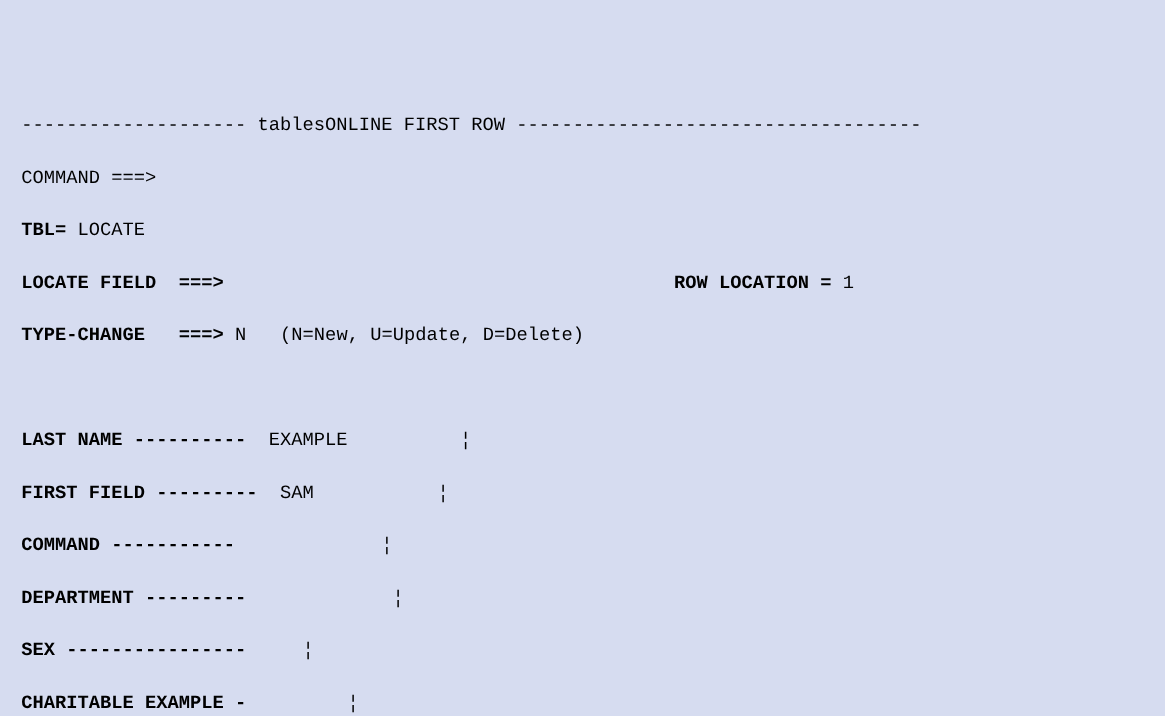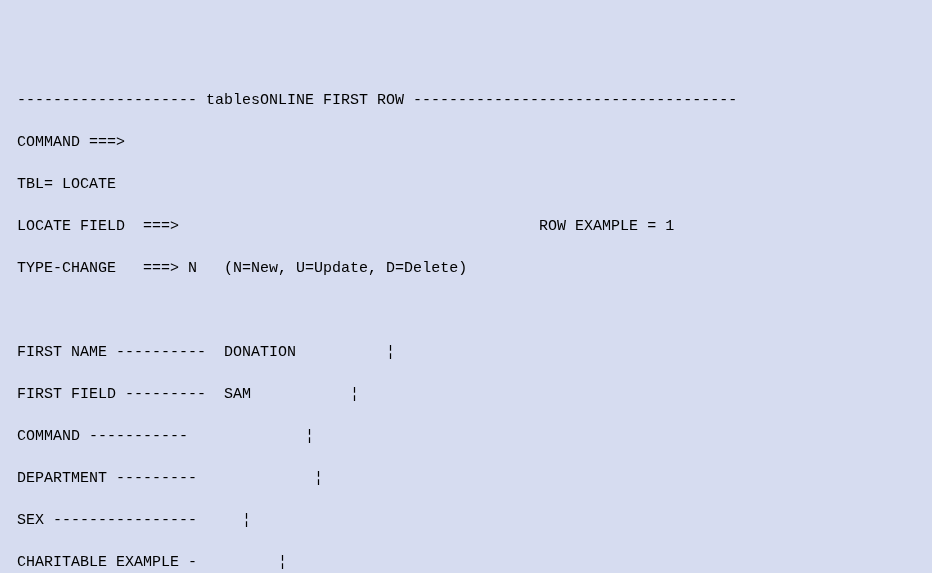"TBL=" .bold { font-weight: normal -> bold }
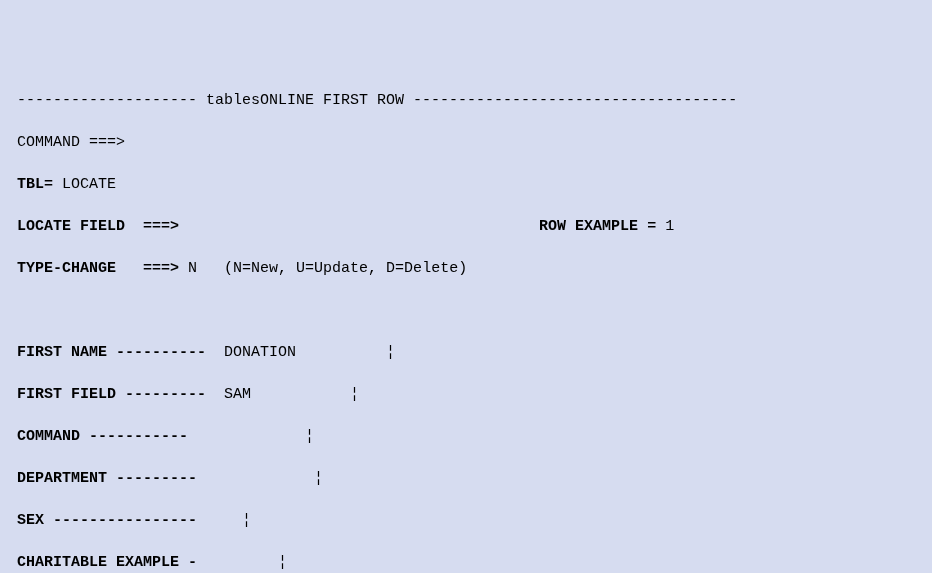"ROW EXAMPLE =" span.bold { text: EXAMPLE -> LOCATION }
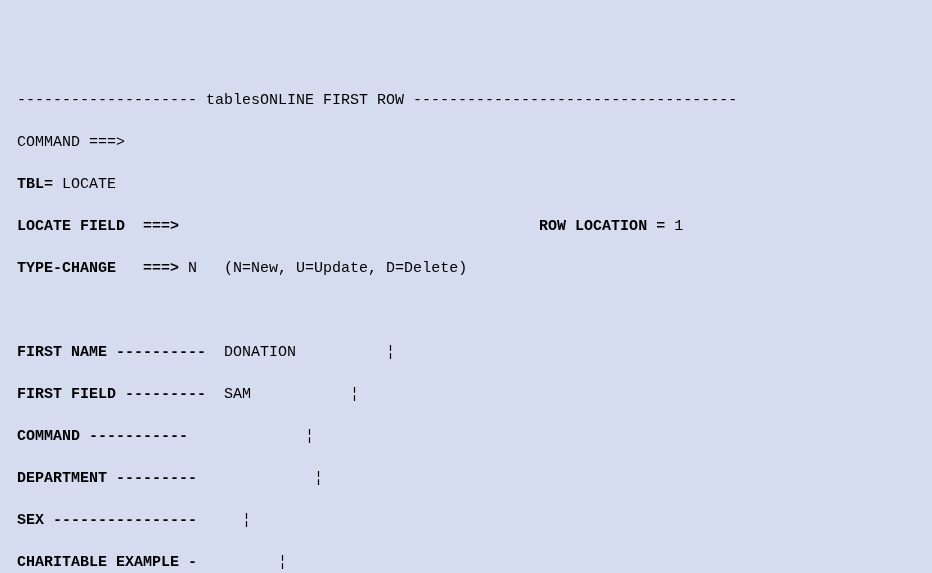"FIRST NAME ----------" span.bold { text: FIRST -> LAST }
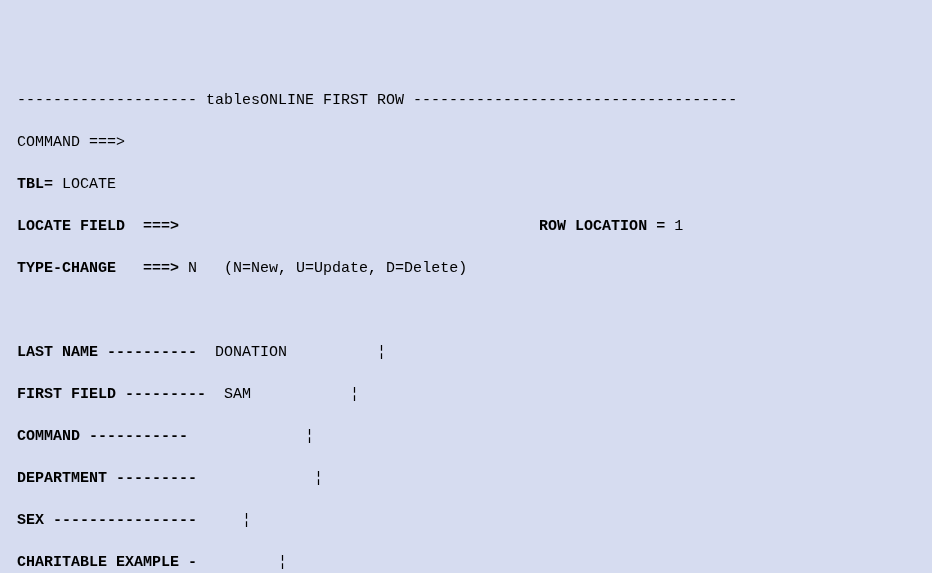"DONATION ¦" span { text: DONATION -> EXAMPLE }
